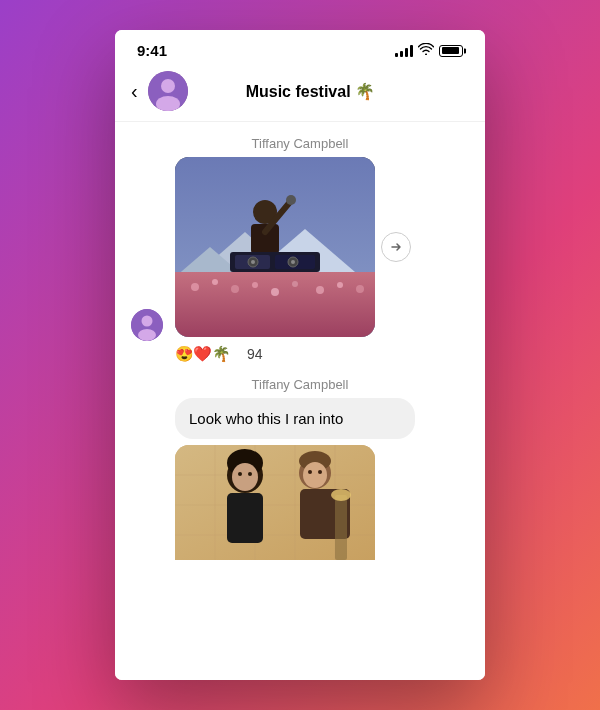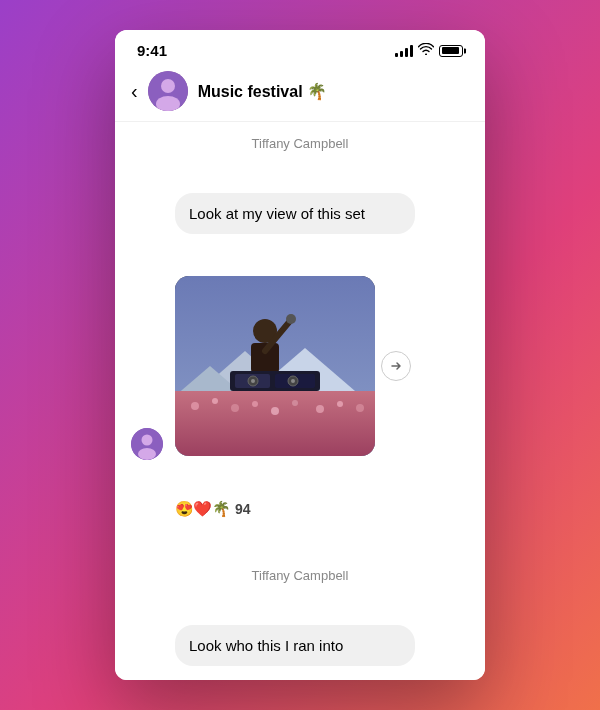"9:41" .phone { border-radius: 12px -> 7px }
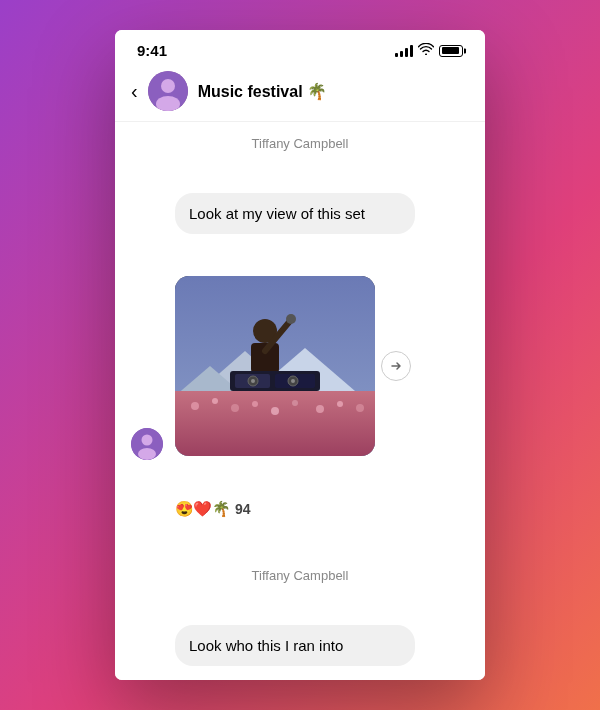"Music festival 🌴" .header-info { margin-left: none -> 48px }
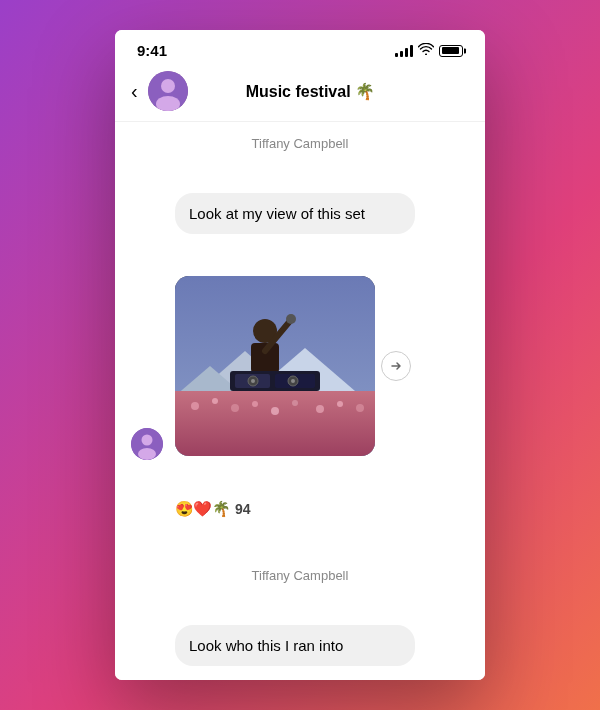"Tiffany Campbell" .chat-body { gap: 36px -> none }
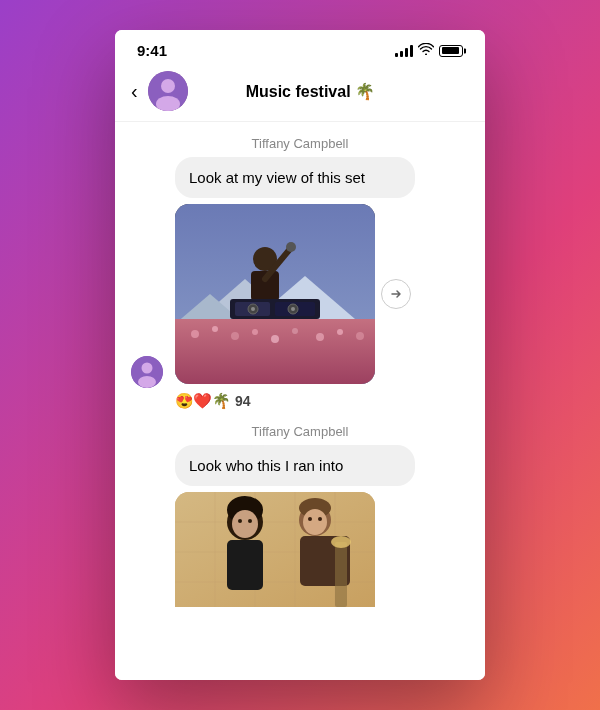"Look at my view of" div.message-bubble { html: <div>Look at my view of this set</div> -> none }
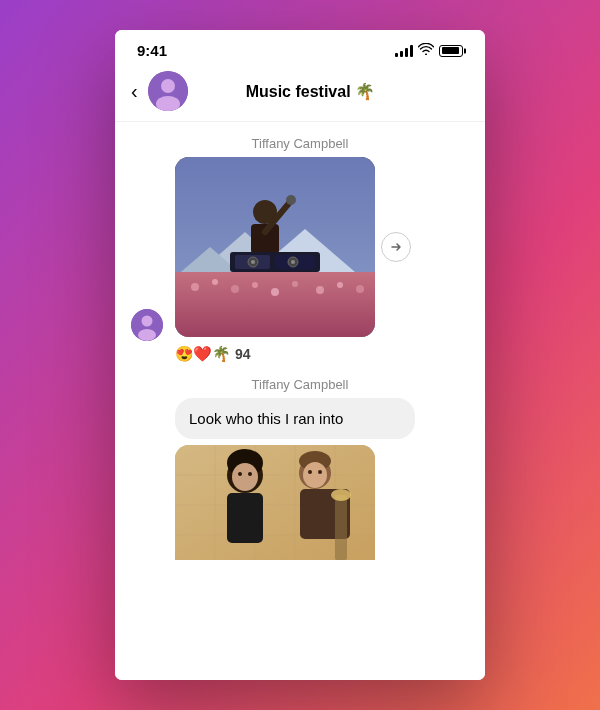"94" .reaction-count { font-weight: 700 -> 400; margin-left: none -> 12px }
